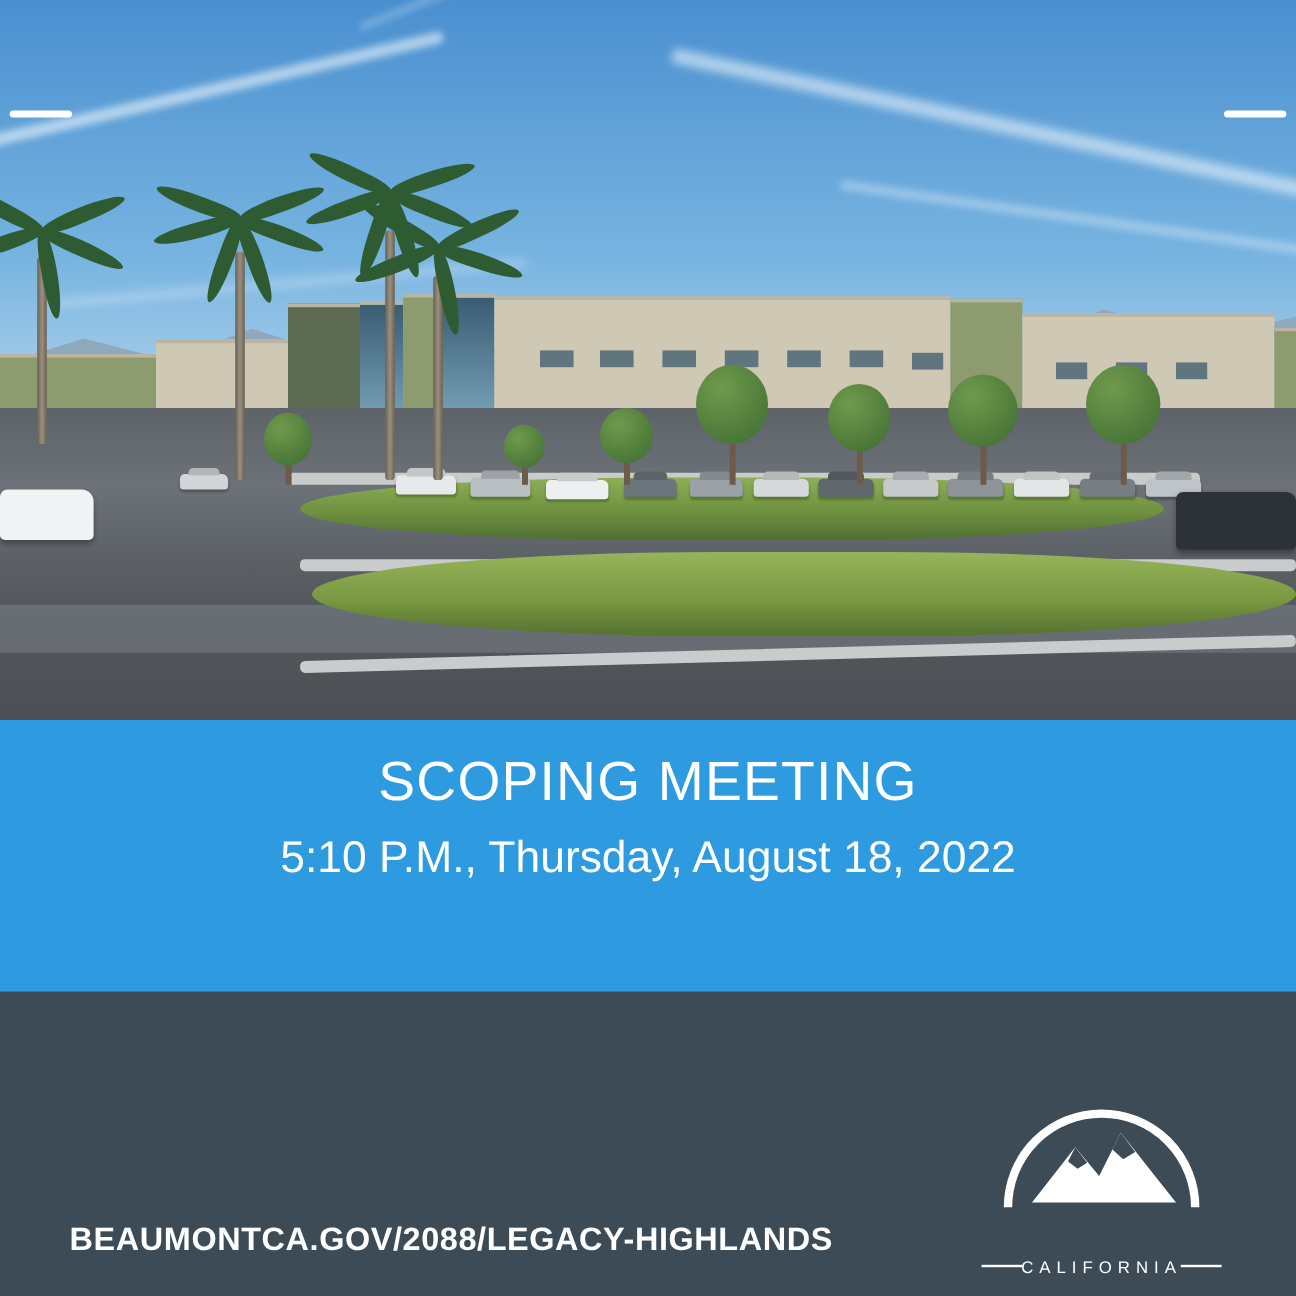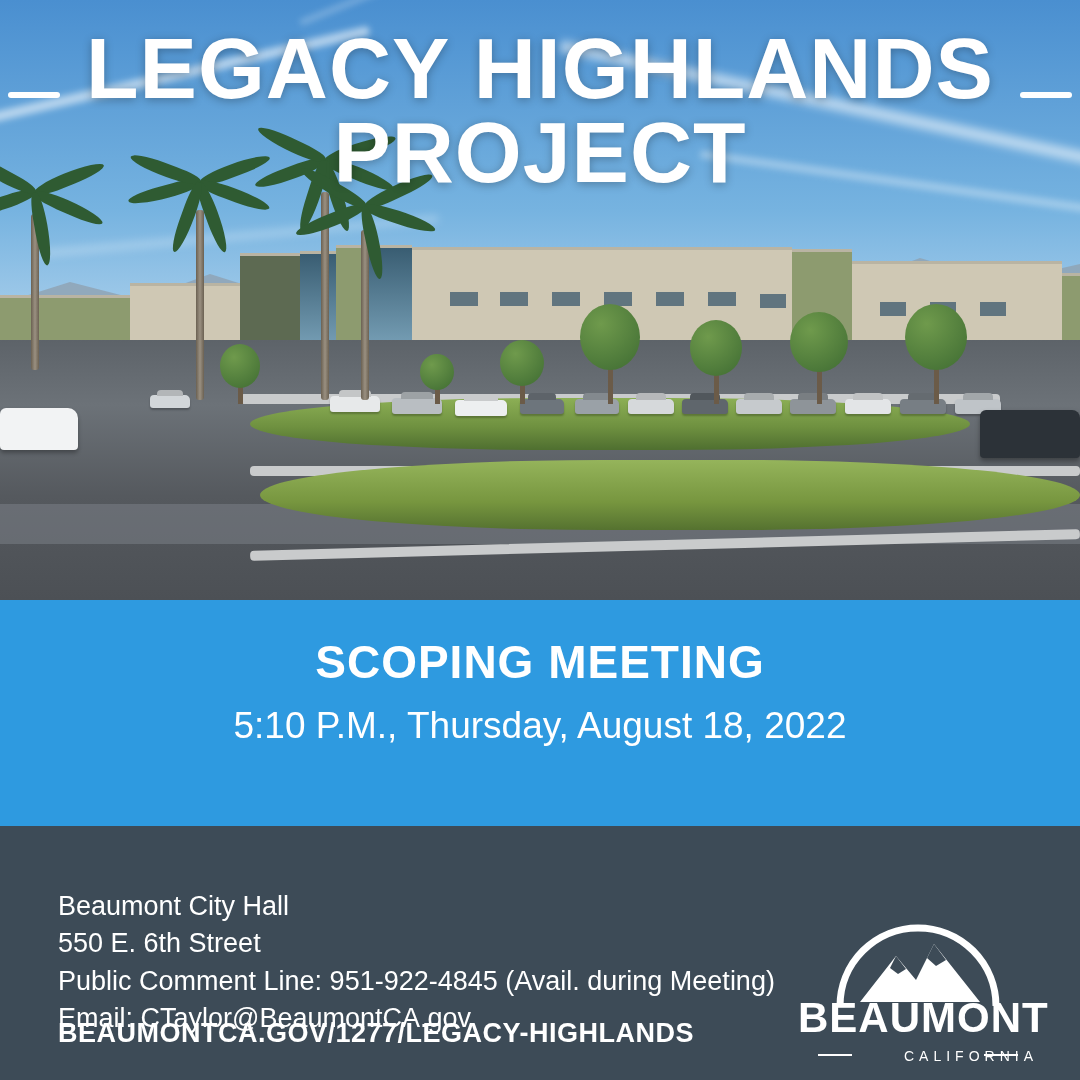"LEGACY HIGHLANDS" div.title-wrap { html: <div> <span>LEGACY HIGHLANDS</span> <span>PROJECT</span> </div> -> none }
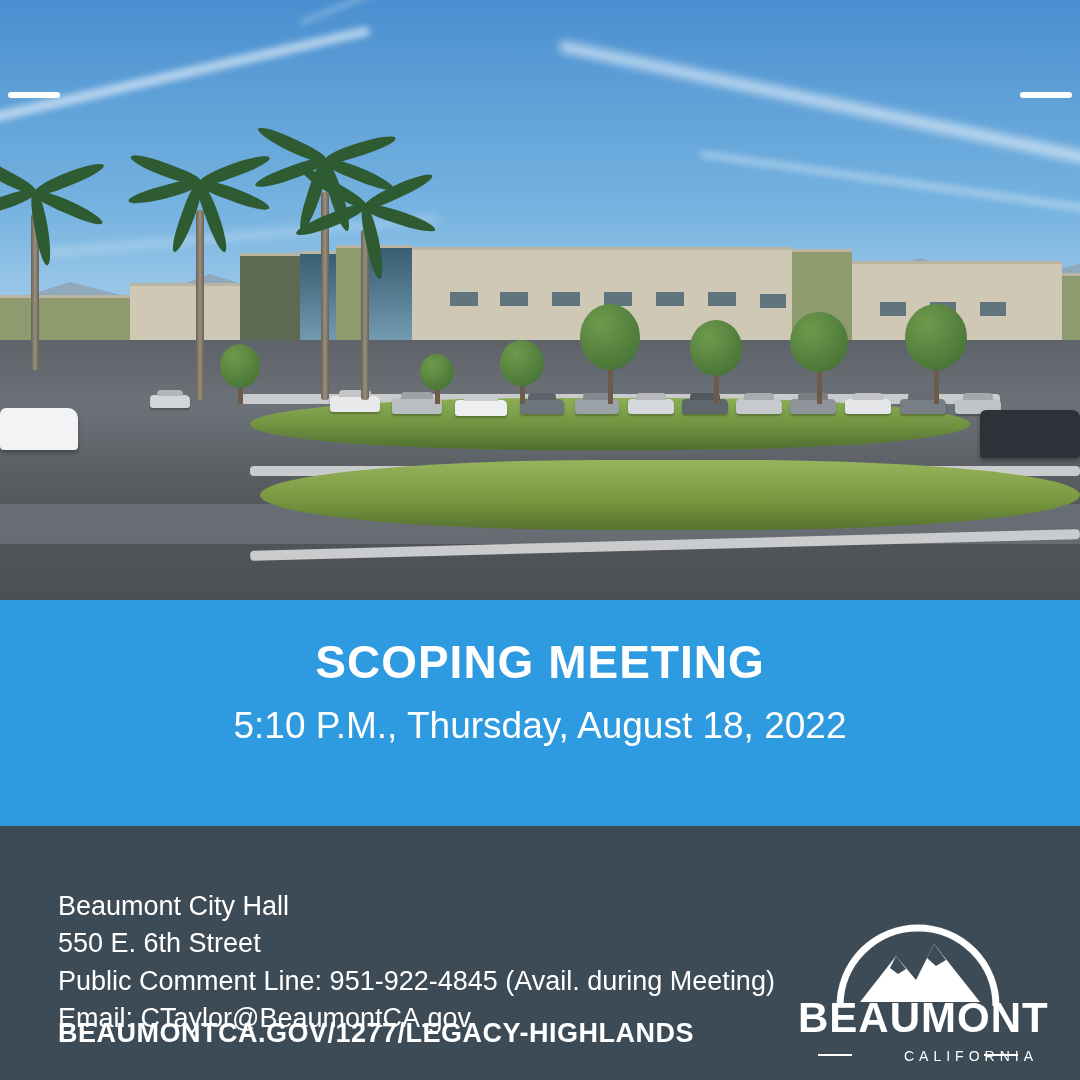"SCOPING MEETING" .meeting-heading { font-weight: bold -> normal; margin-top: 11px -> none }
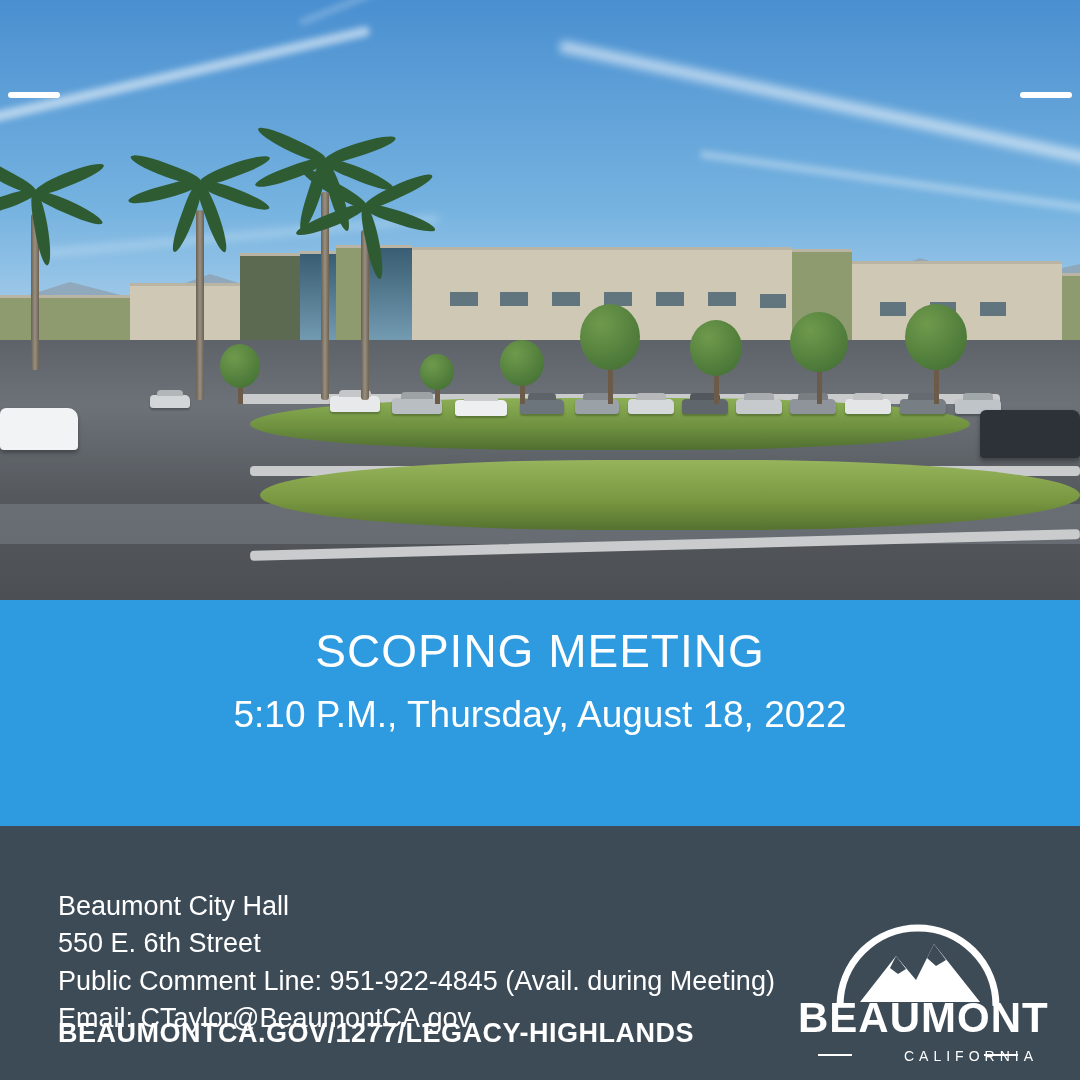"Beaumont City Hall" div.footer-lines { html: <div> <div>Beaumont City Hall</div> <div>550 E. 6th Street</div> <div>Public Comment Line: 951-922-4845 (Avail. during Meeting)</div> <div>Email: CTaylor@BeaumontCA.gov</div> </div> -> none }
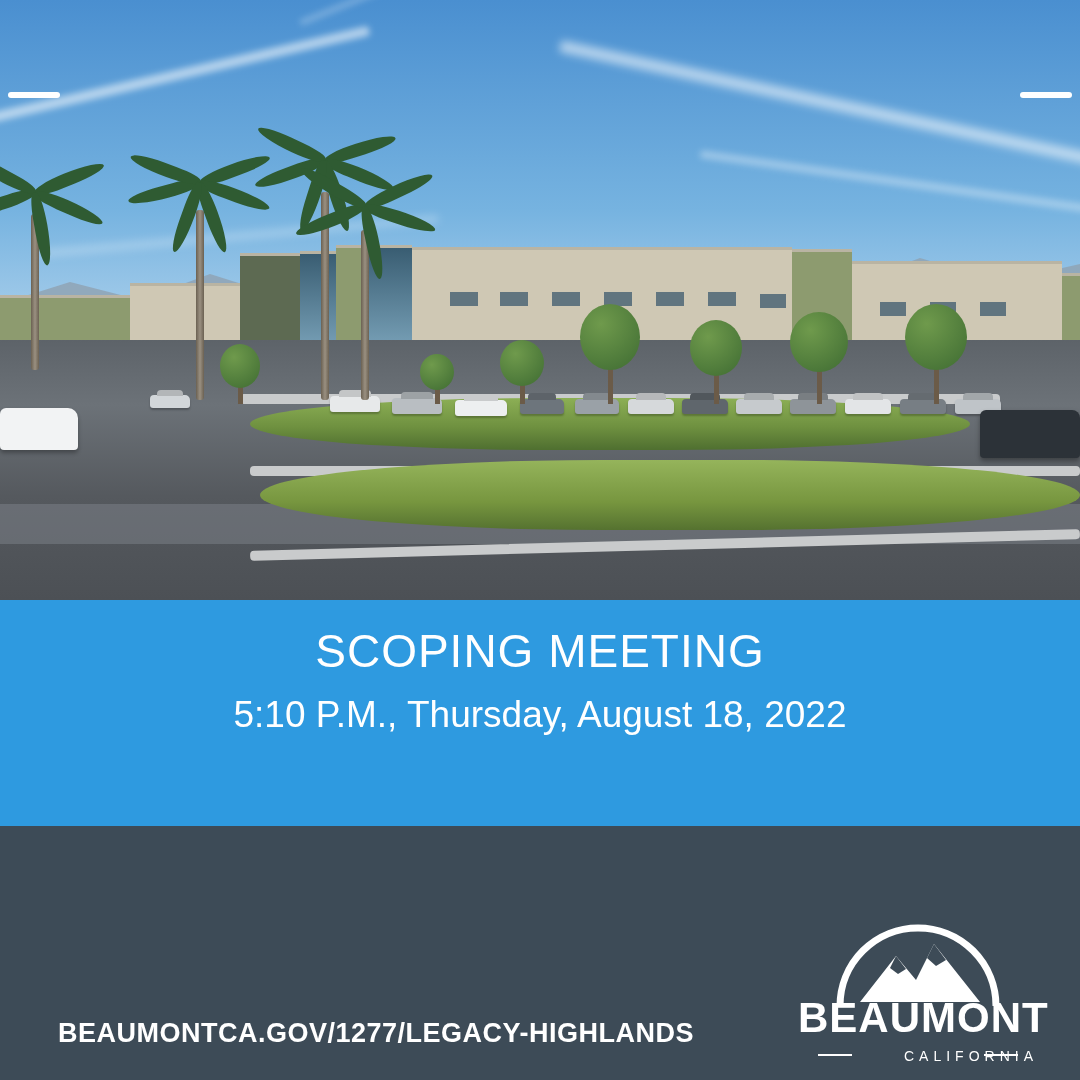"BEAUMONTCA.GOV/1277/LEGACY-HIGHLANDS" div.footer-url { text: BEAUMONTCA.GOV/1277/LEGACY-HIGHLANDS -> BEAUMONTCA.GOV/2088/LEGACY-HIGHLANDS }
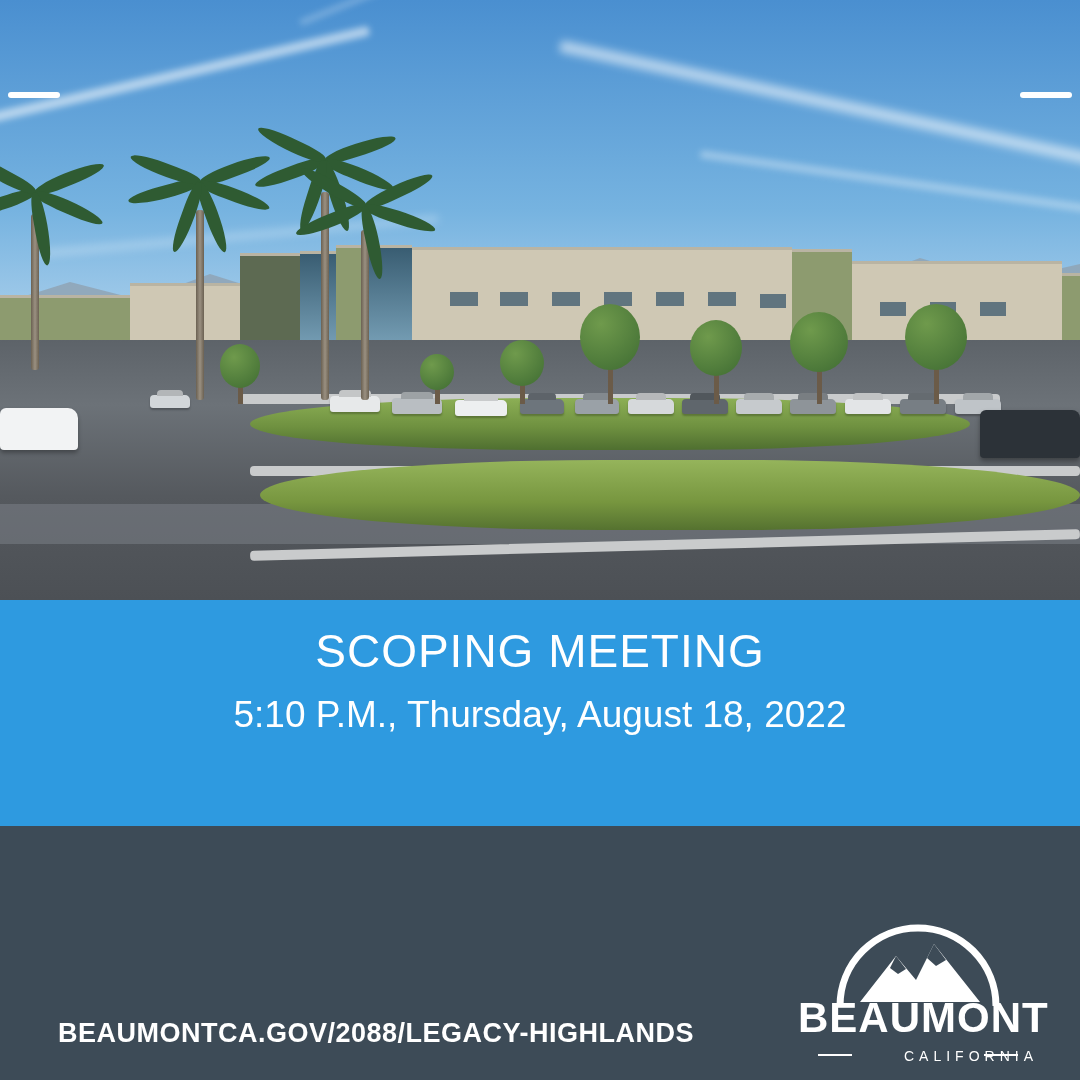"BEAUMONT" div.logo-word { html: <div>BEAUMONT</div> -> none }
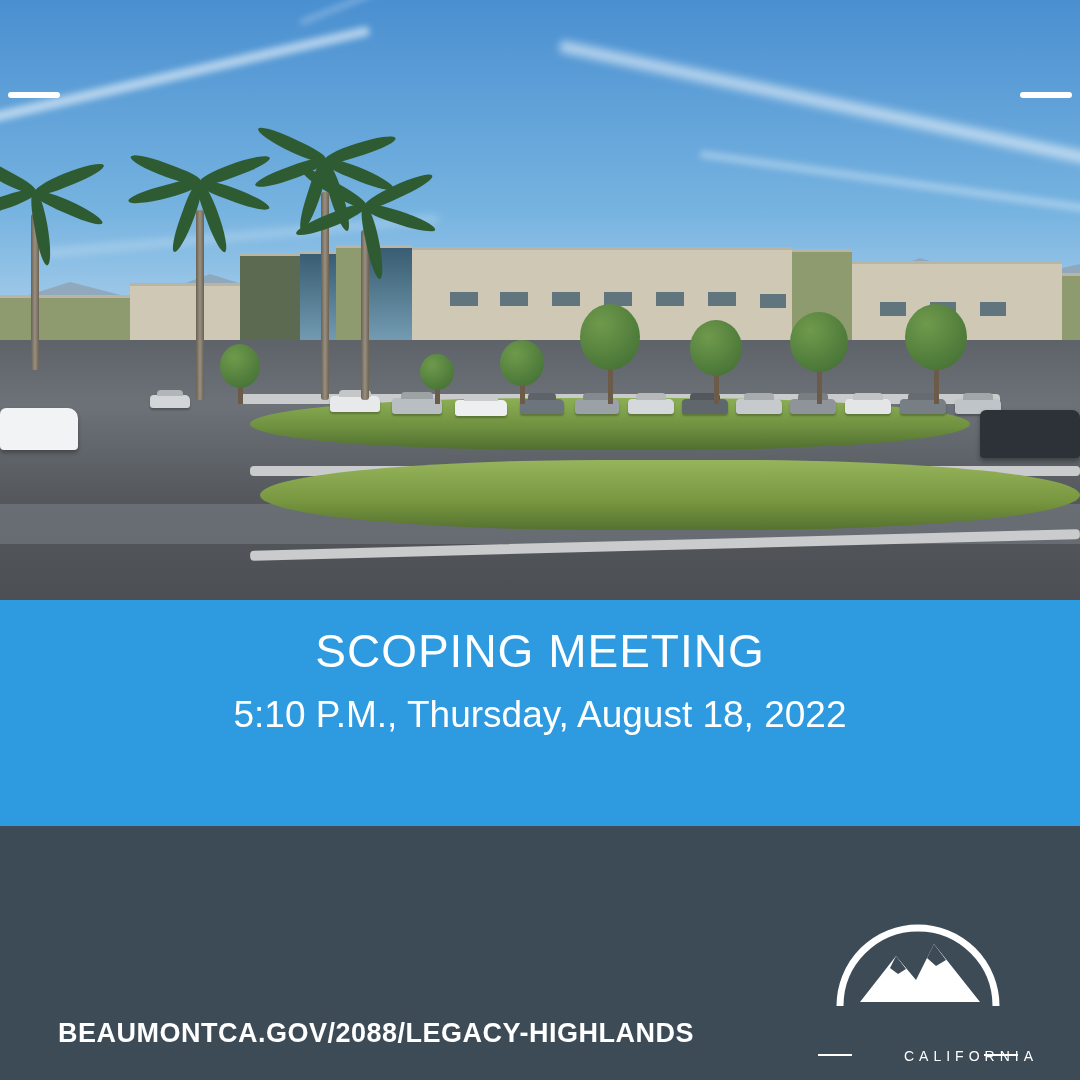"CALIFORNIA" .logo-sub { text-align: right -> center }
